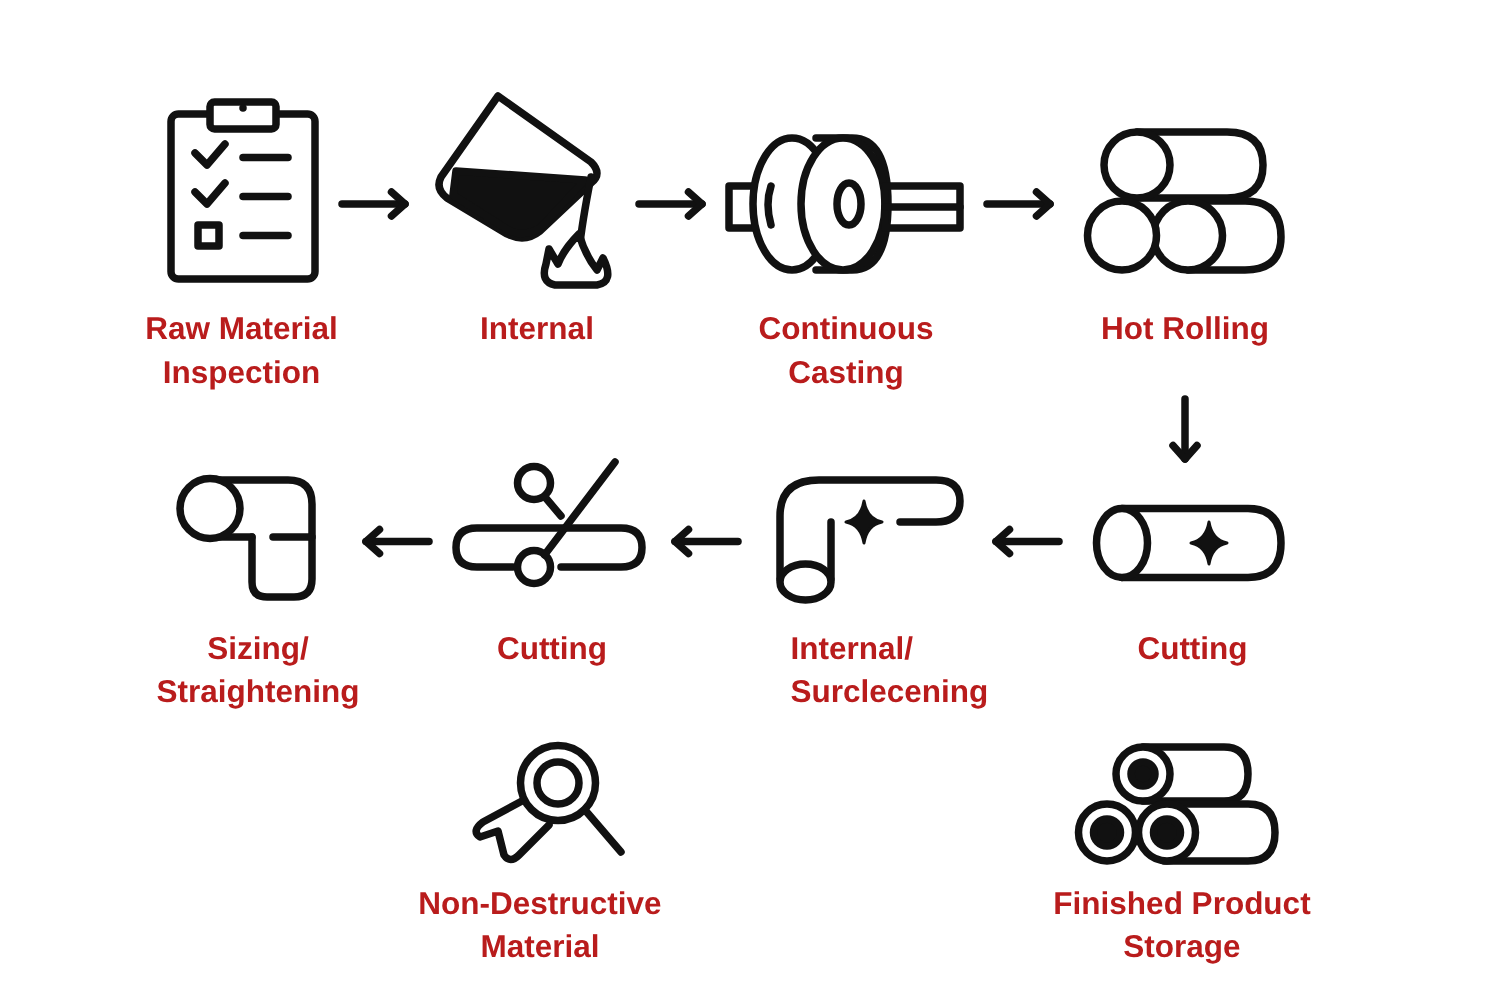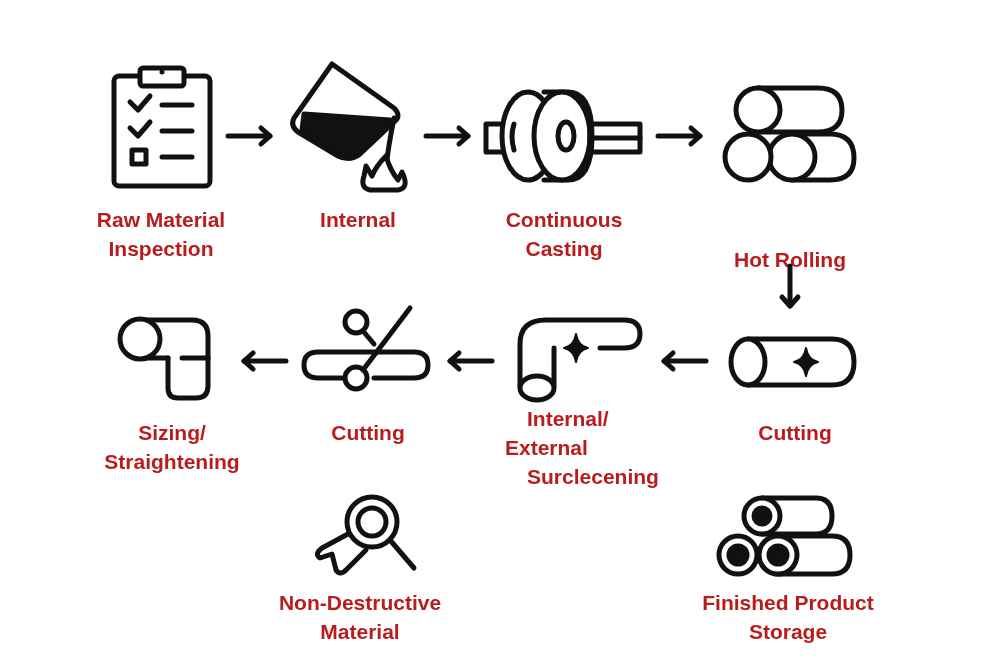"Hot Rolling" div.label { margin-top: 40px -> none }
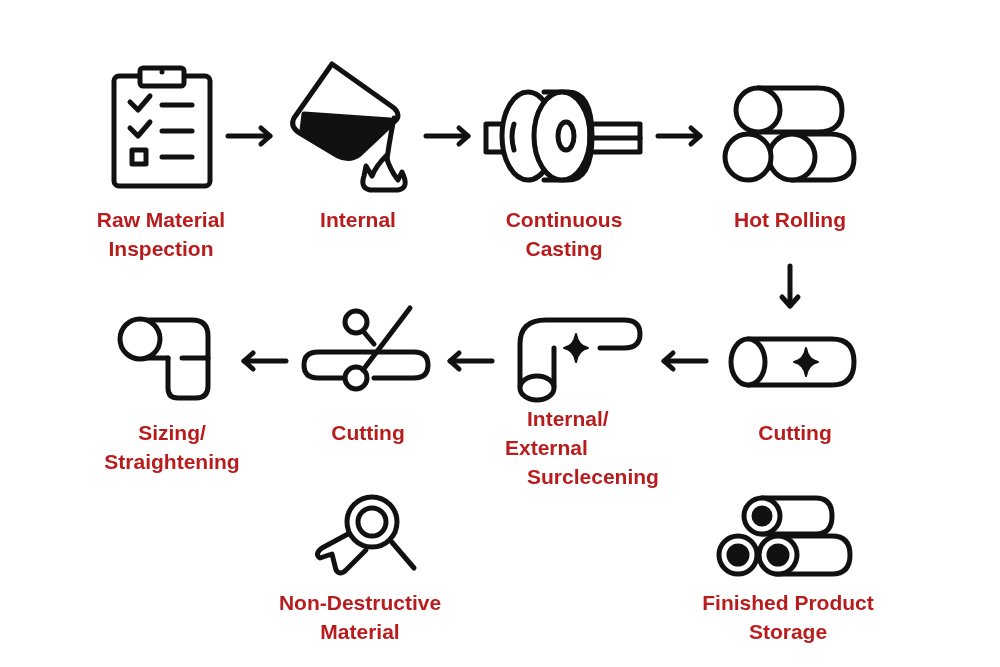"Internal/" div.label { top: 404px -> 418px }
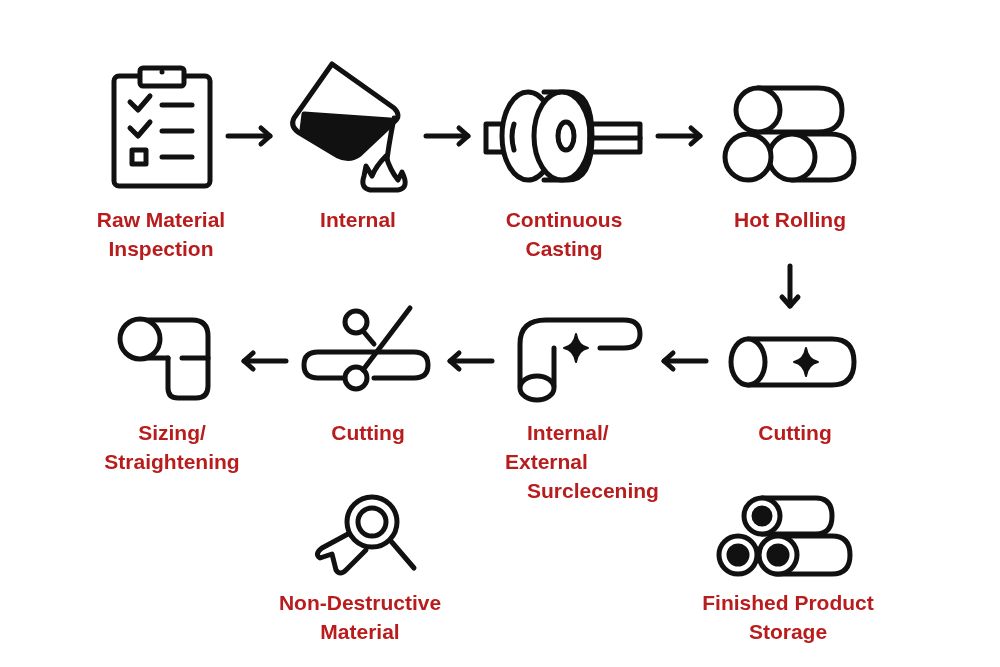"External" span { html: <span>External</span> -> none }
